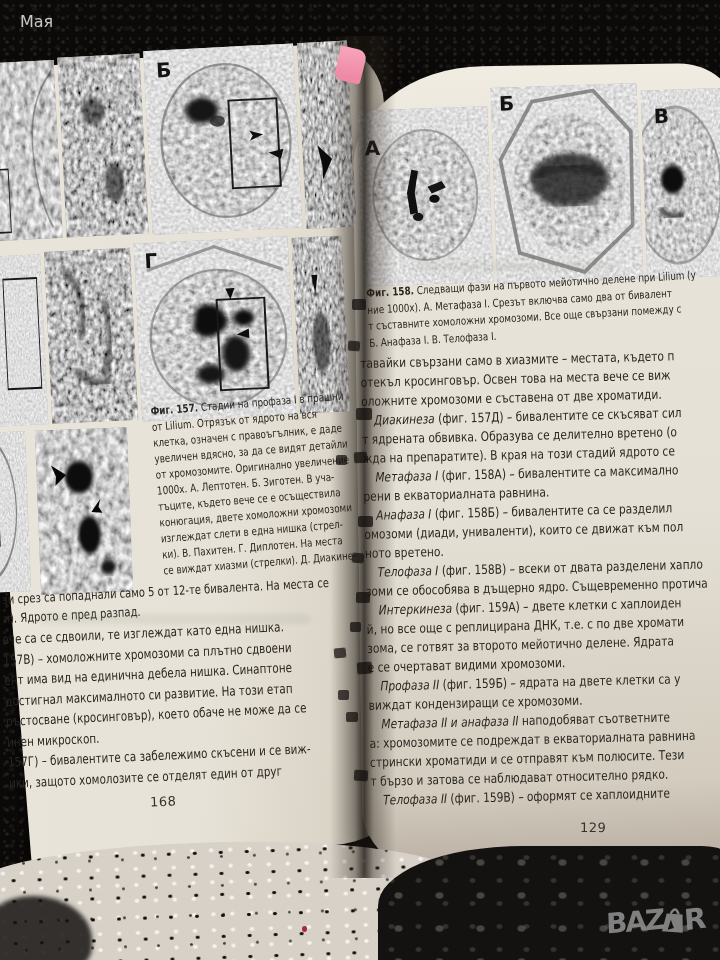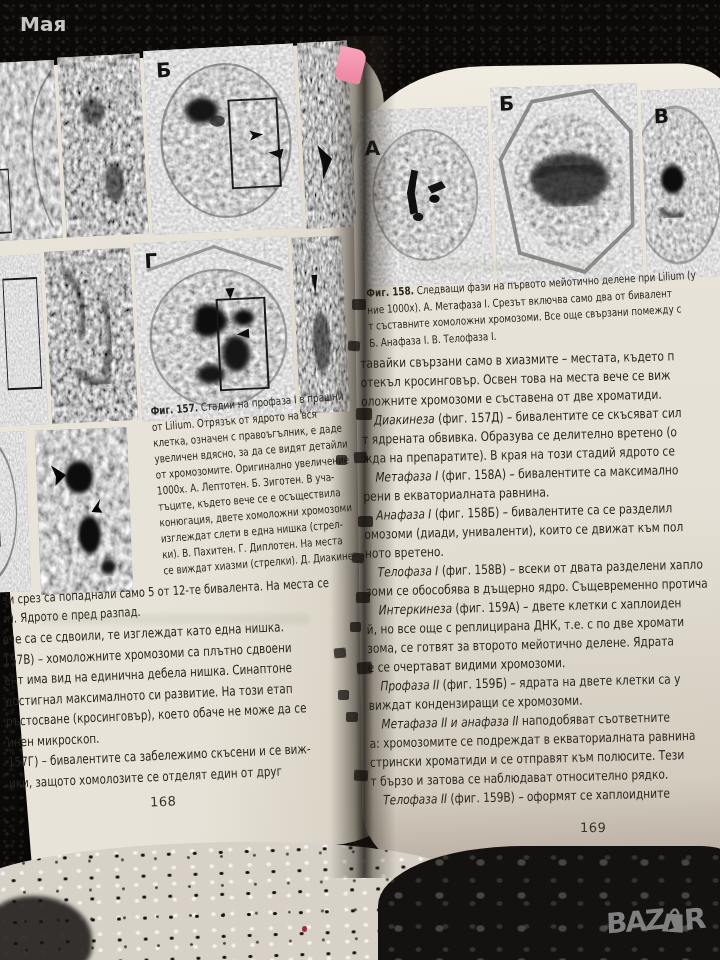"Мая" .viewer-name { font-size: 20px -> 16px; font-weight: 700 -> 400 }
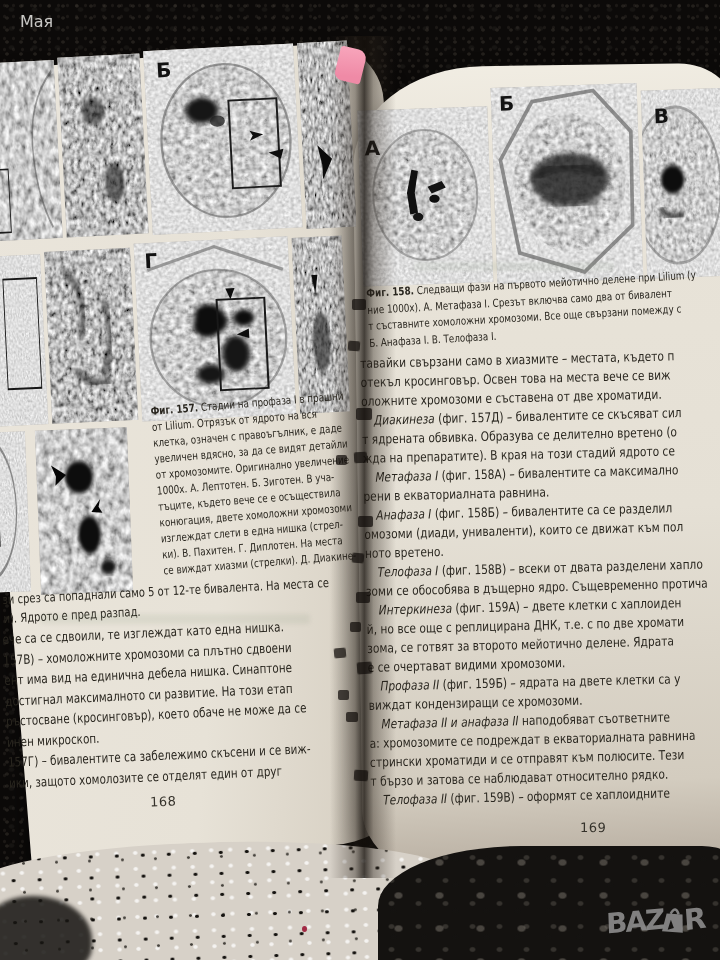"169" div.pageno { text: 169 -> 129 }
